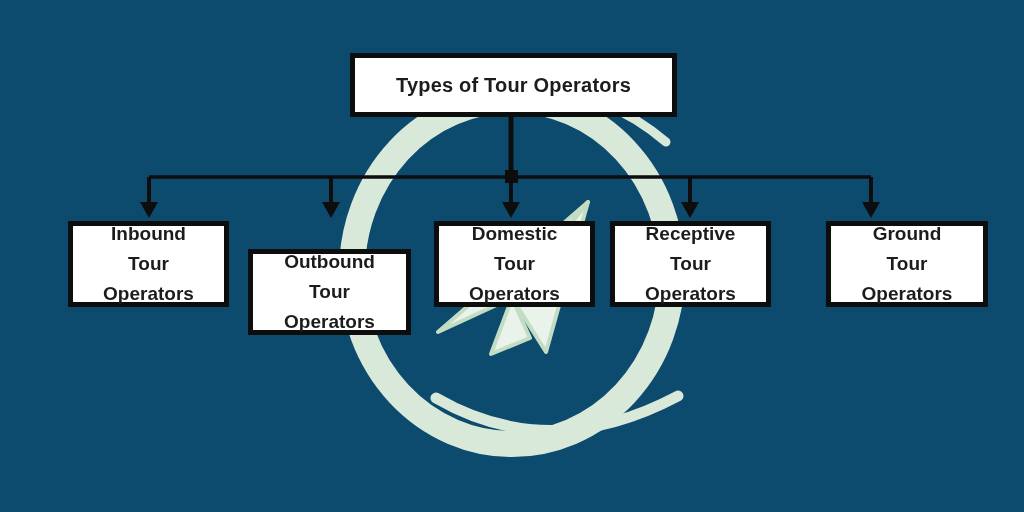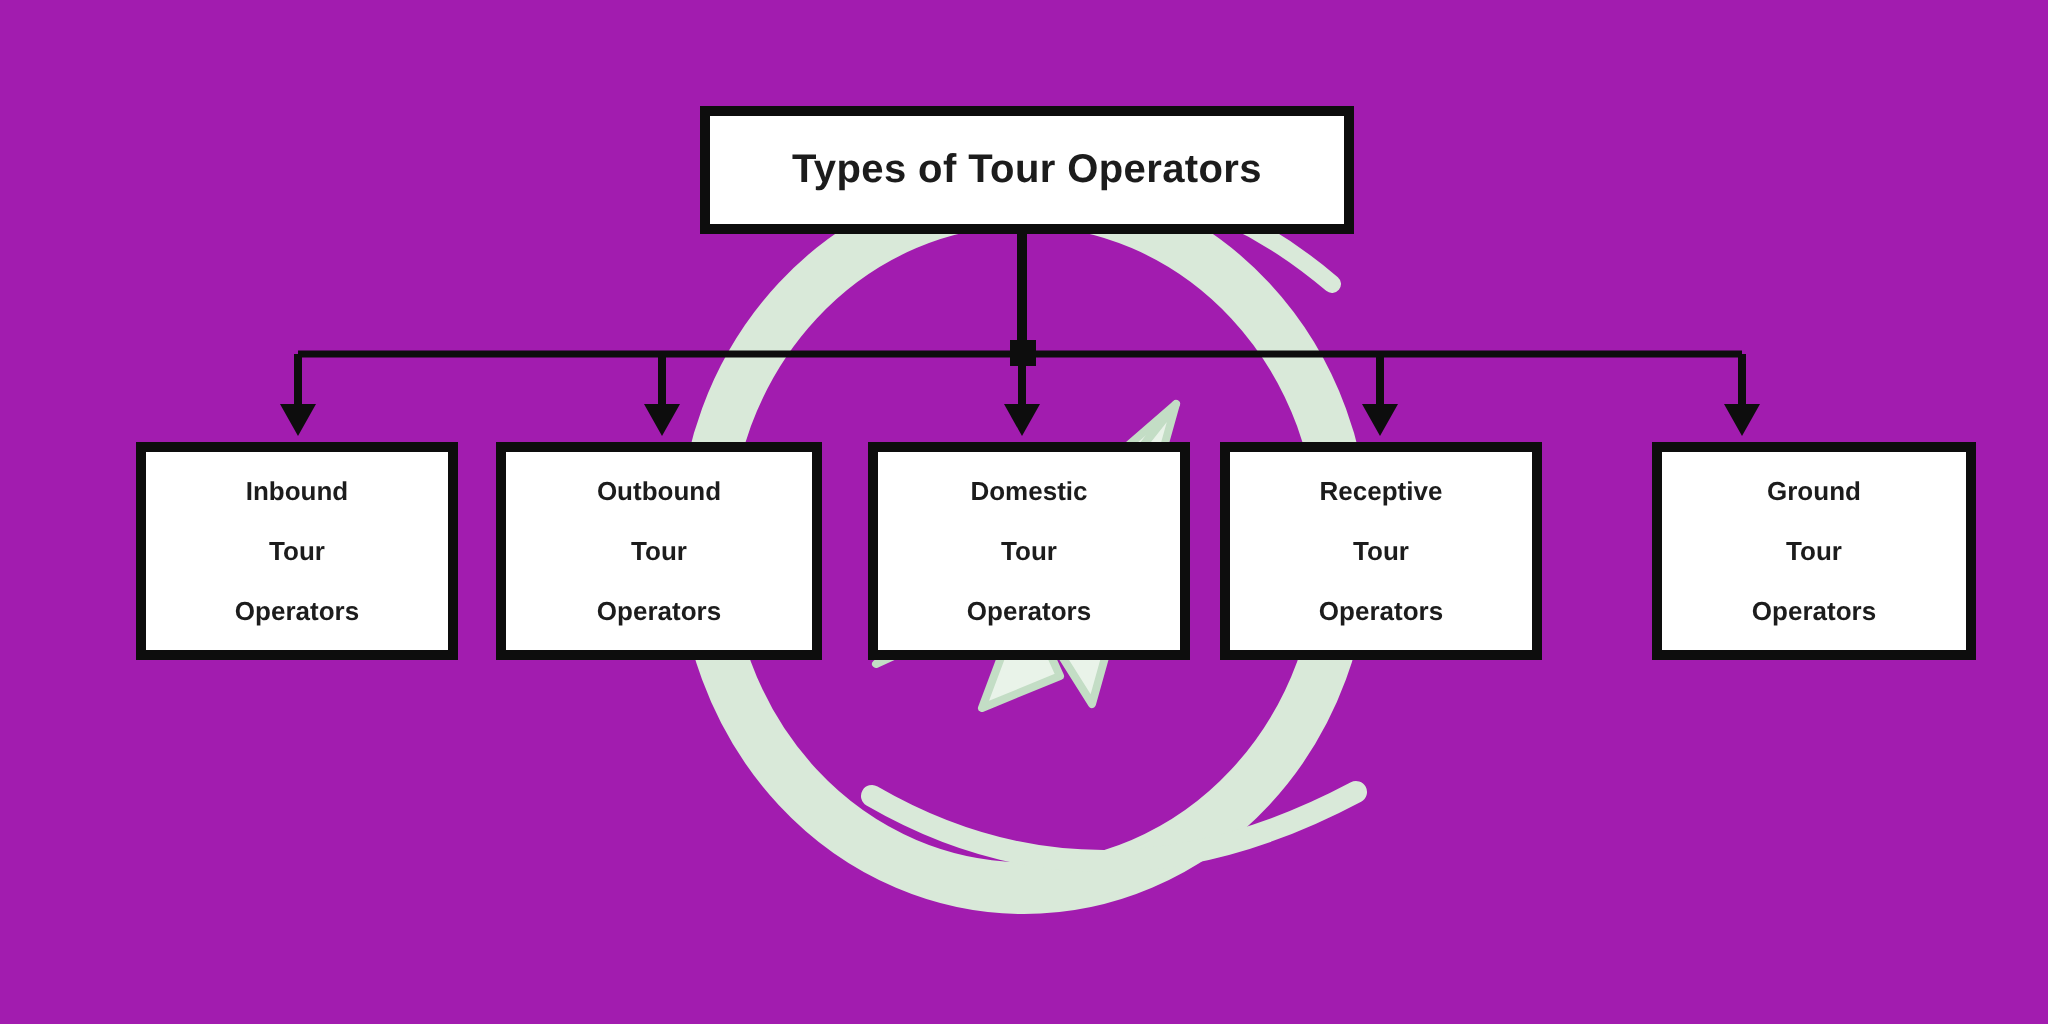"Types of Tour Operators" .stage { background: #a21caf -> #0c4a6e }
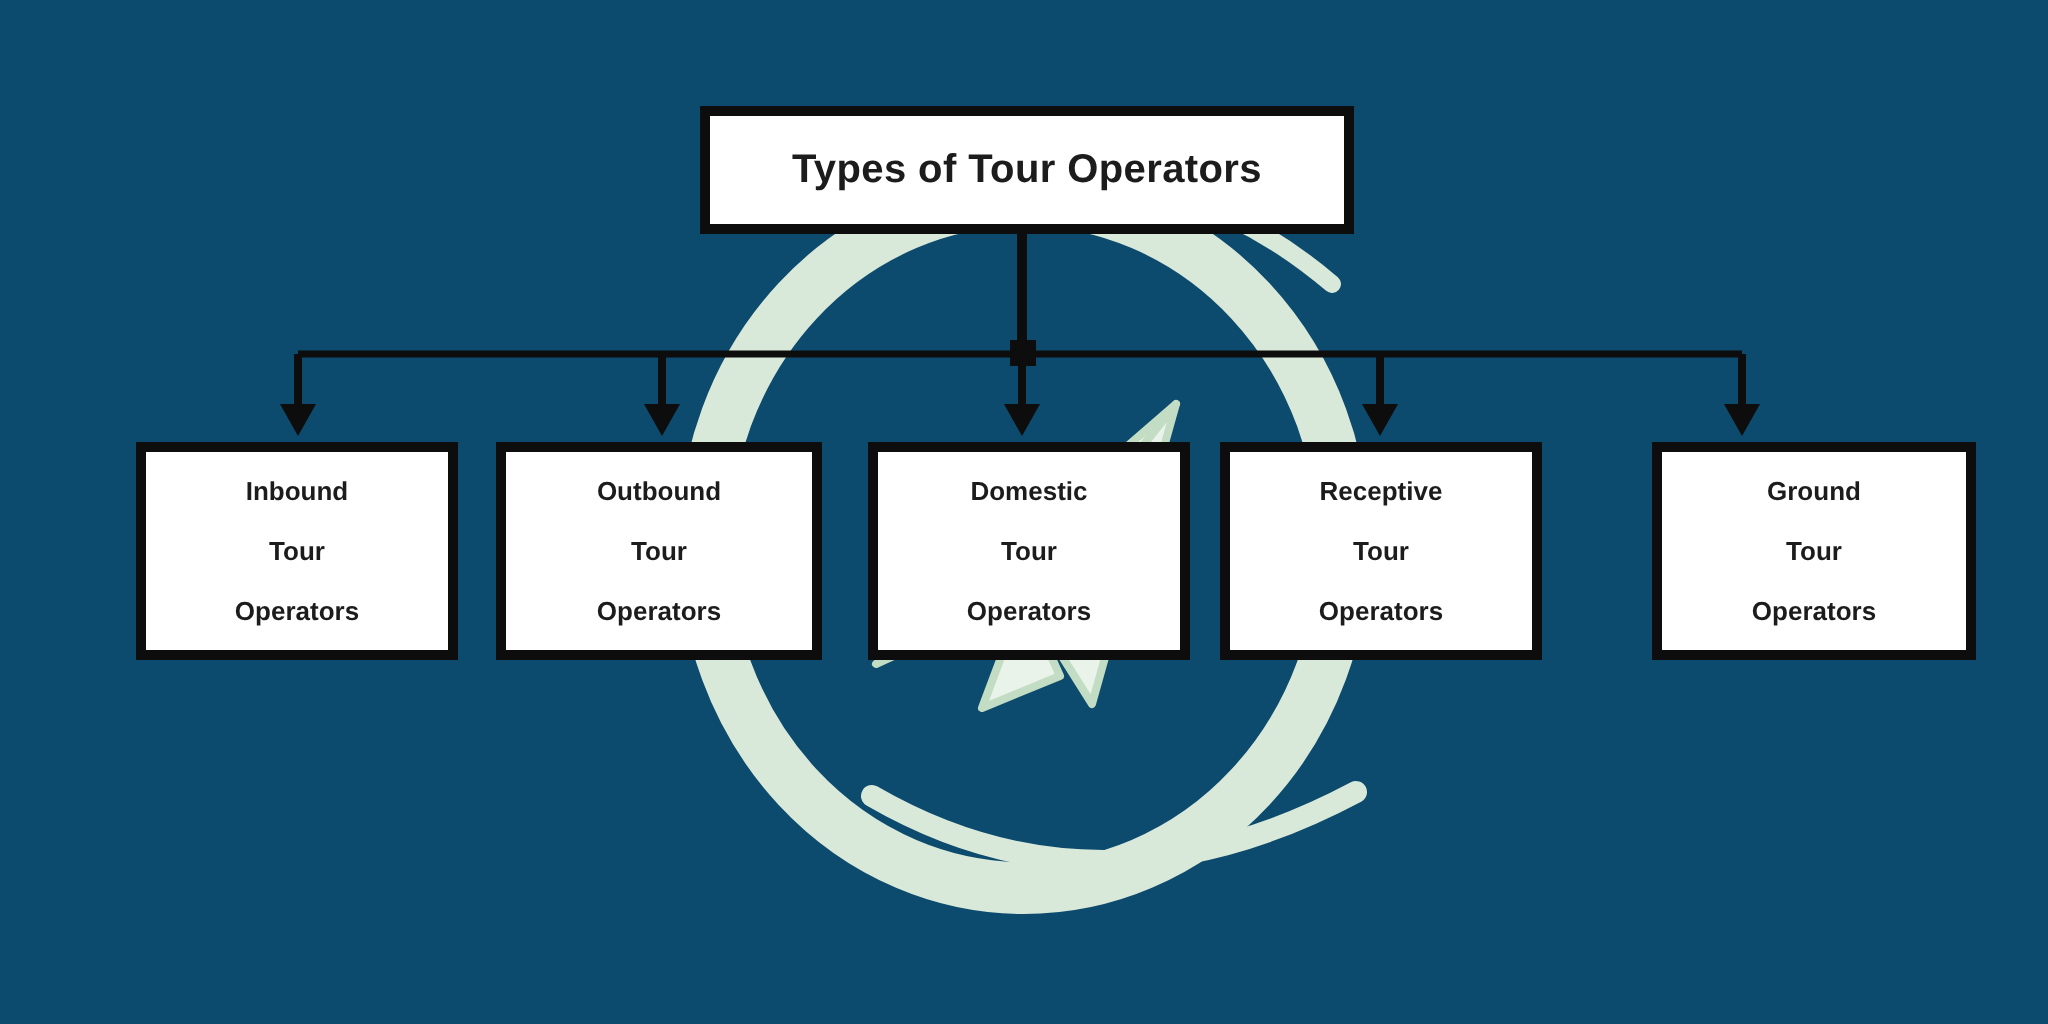"Inbound" .child-box { font-size: 13px -> 19px; height: 109px -> 86px }
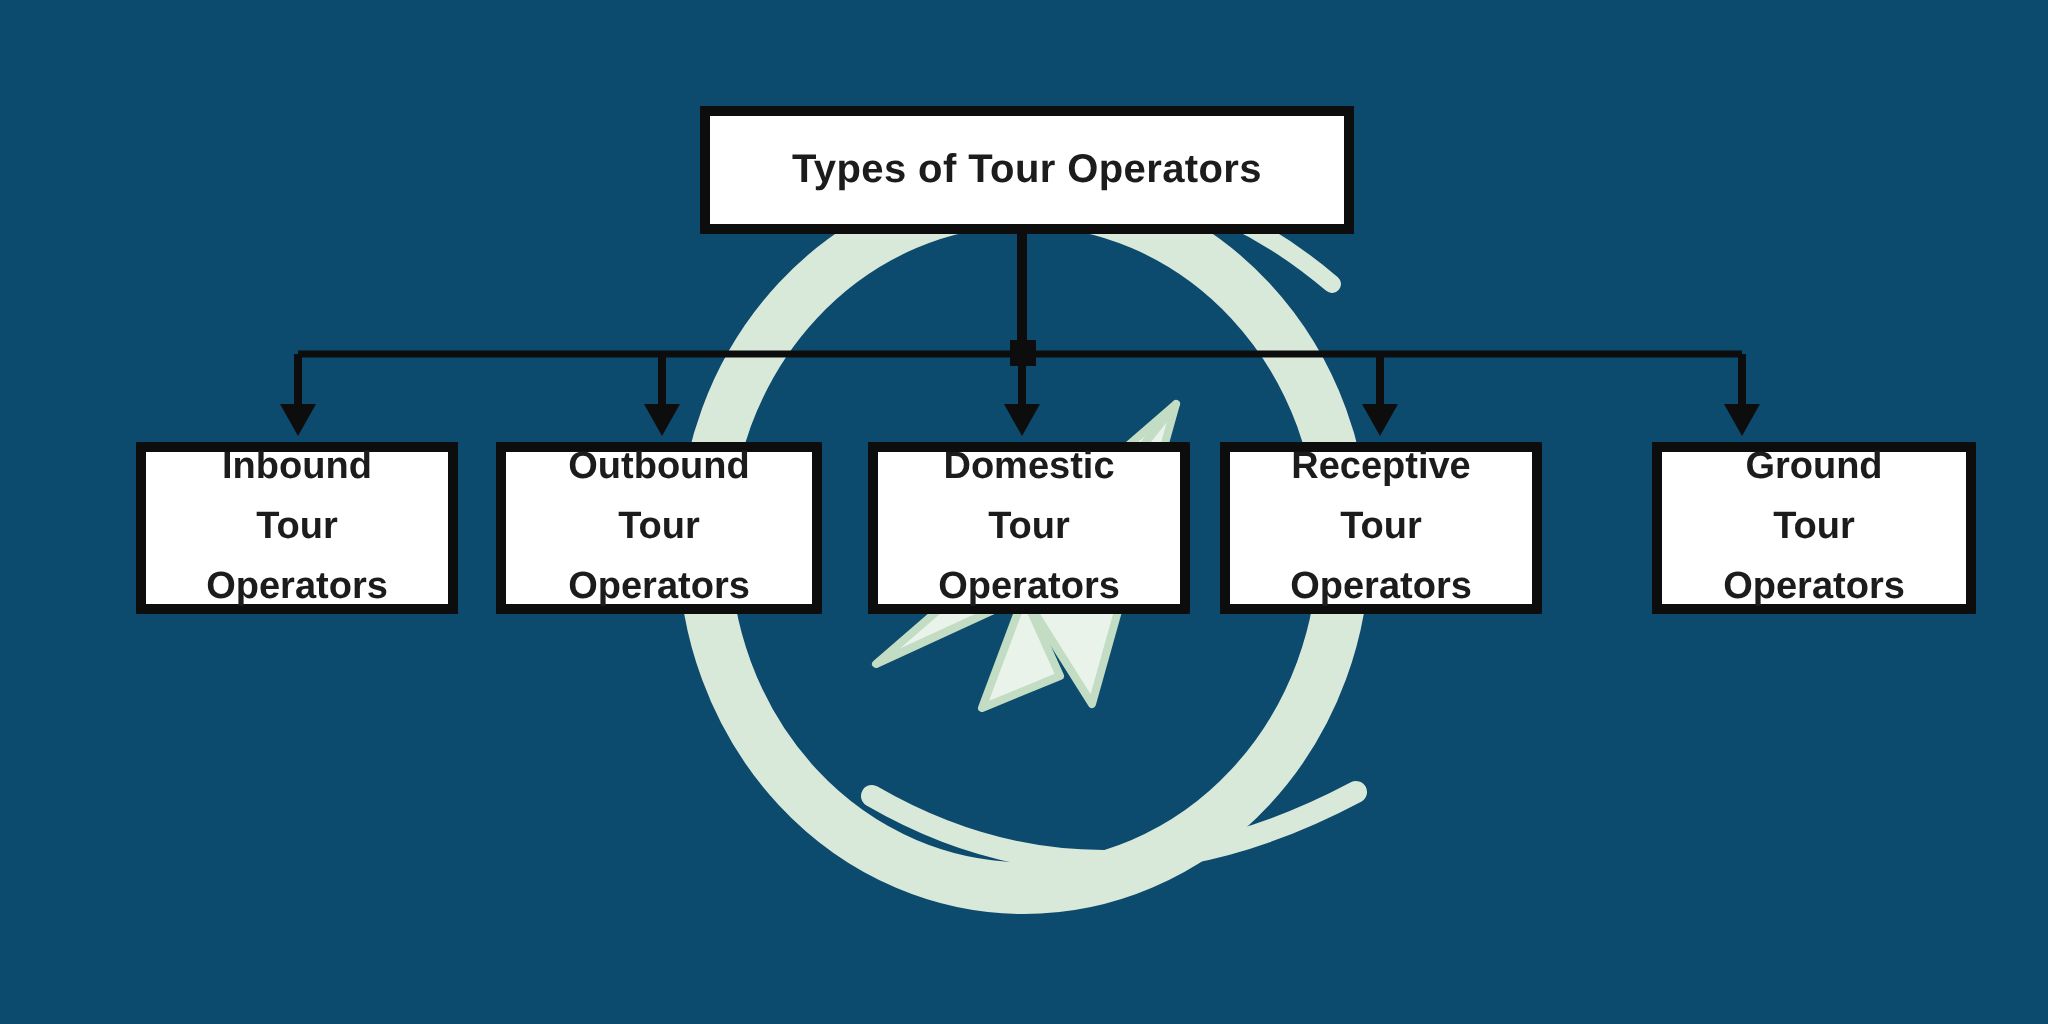"Outbound" .b2 { margin-top: none -> 28px }
